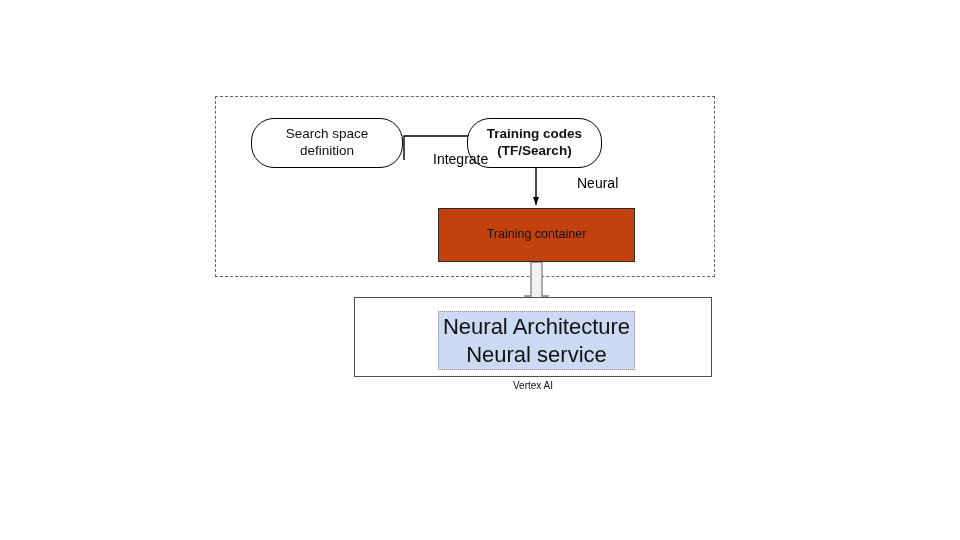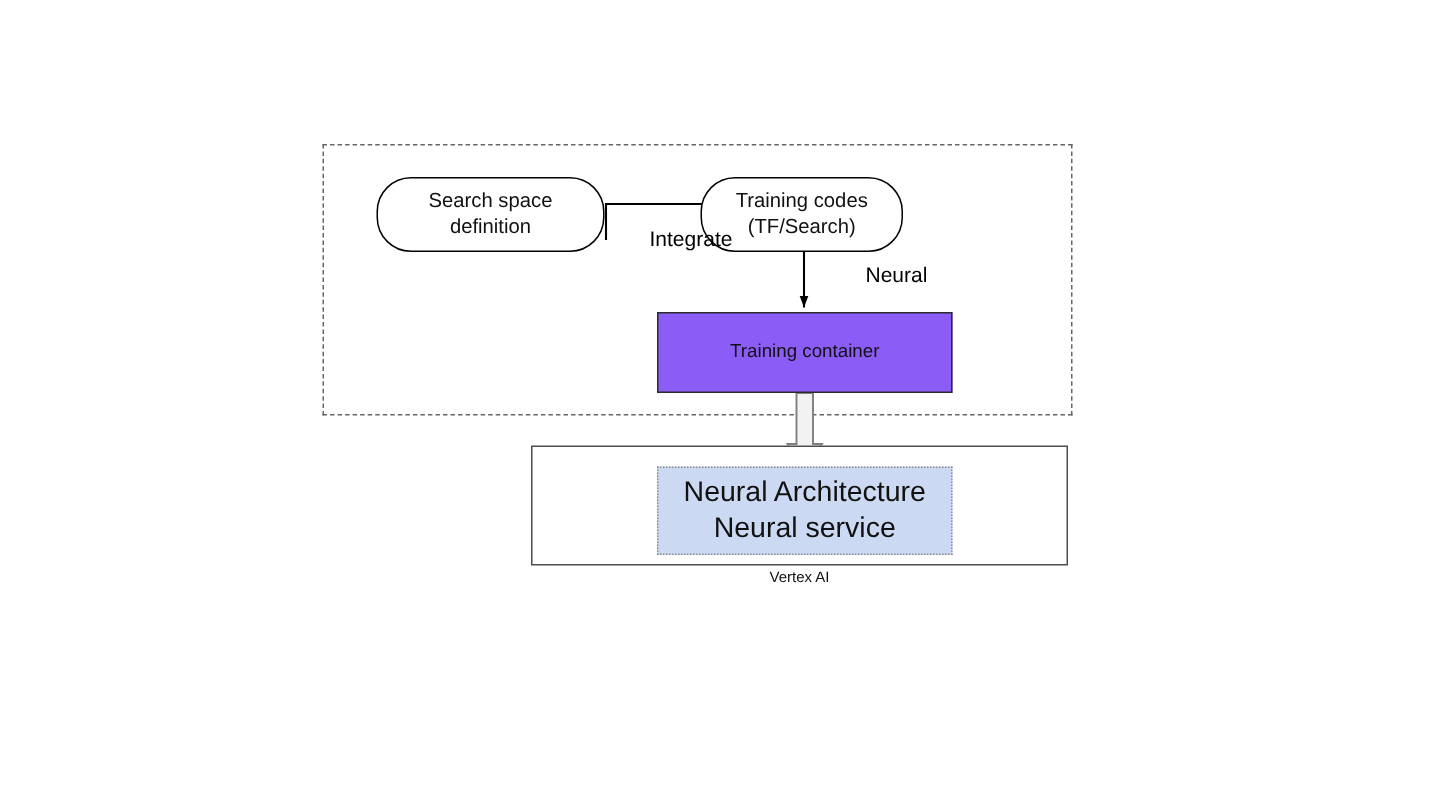"Training codes" #training-codes-box { font-weight: none -> bold }
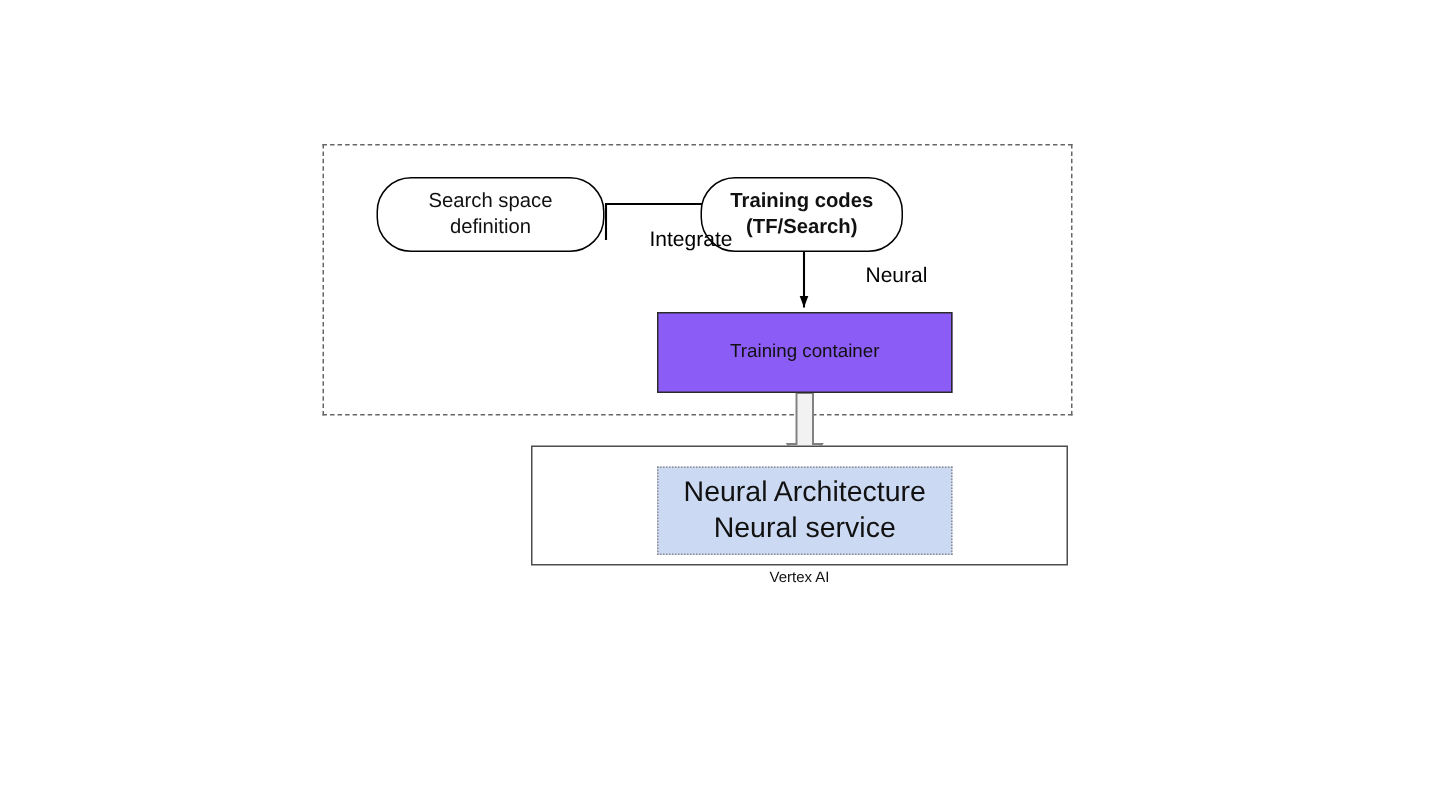"Training container" #training-container-box { background: #8b5cf6 -> #c2410c }
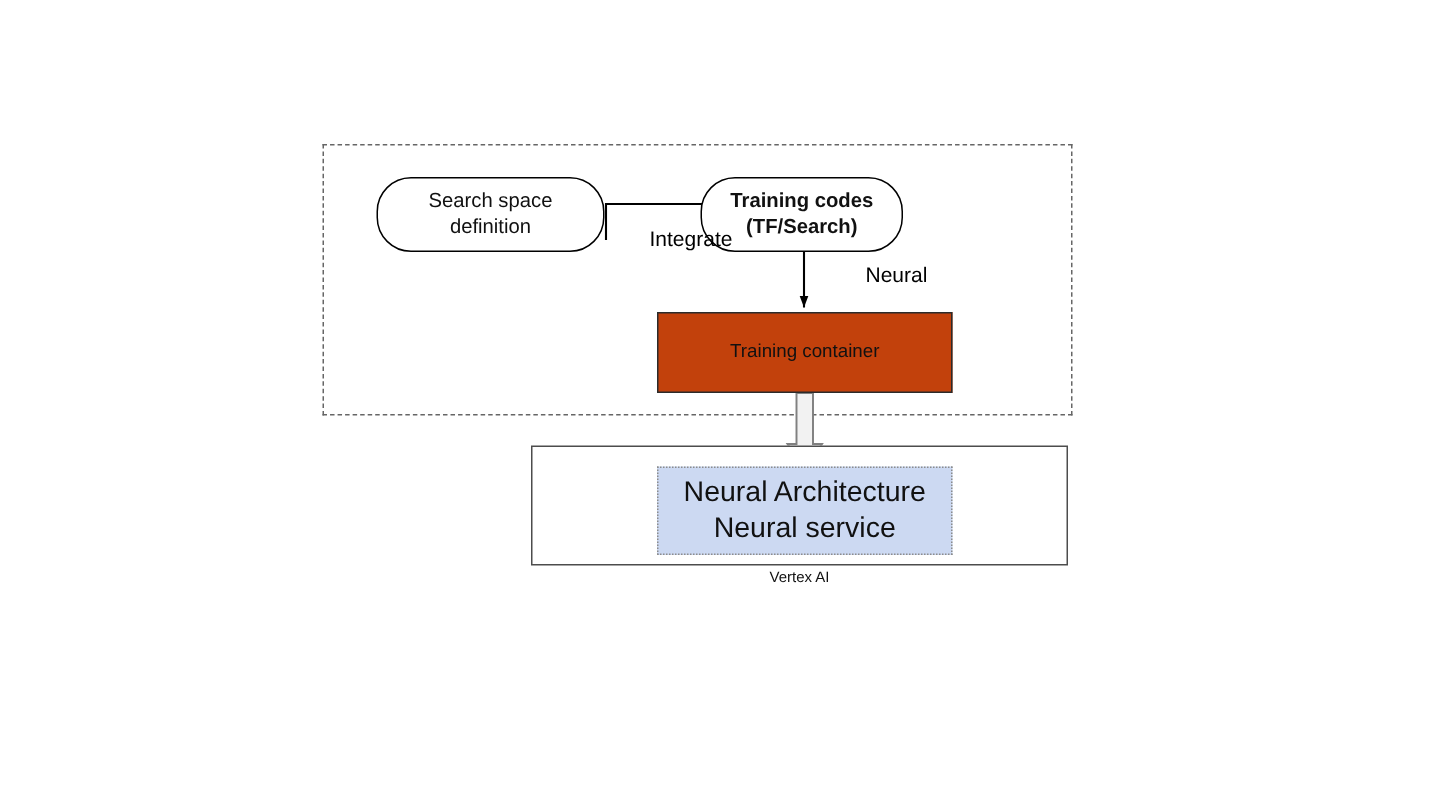"Neural Architecture" #nas-service-box { font-size: 19px -> 22px }
